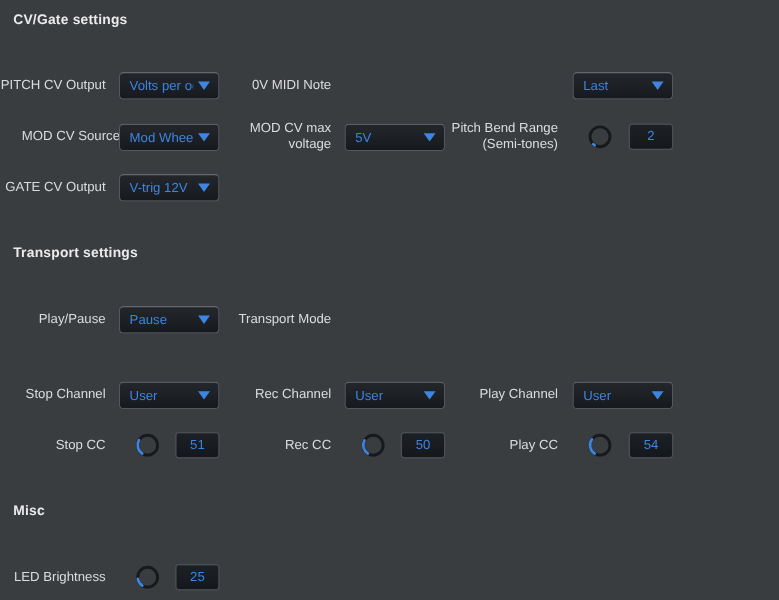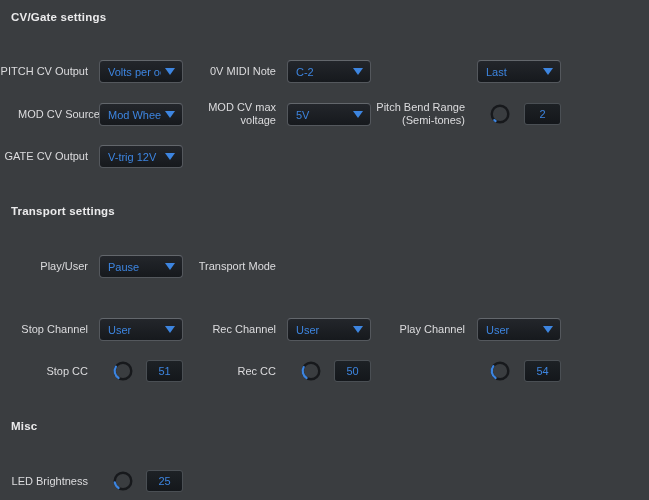"C-2" div.dropdown { html: <div> <span>C-2</span> <span></span> </div> -> none }
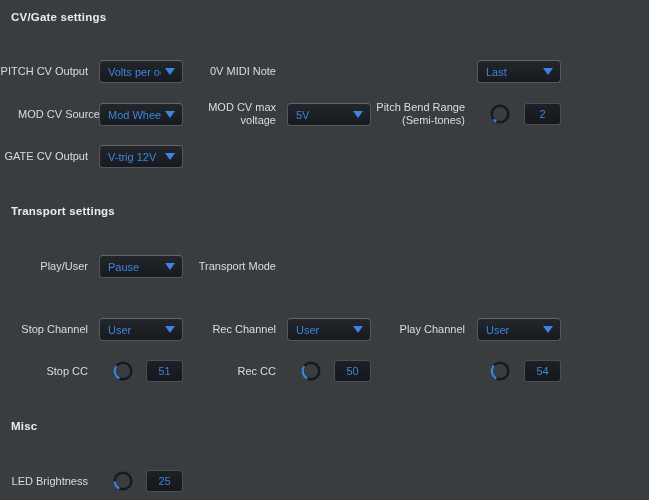"Play/User" div.label { text: Play/User -> Play/Pause }
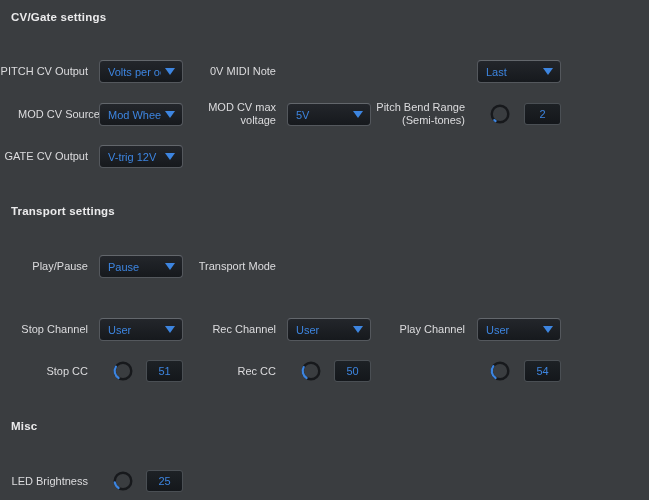"Play CC" div.label { html: none -> <div>Play CC</div> }
